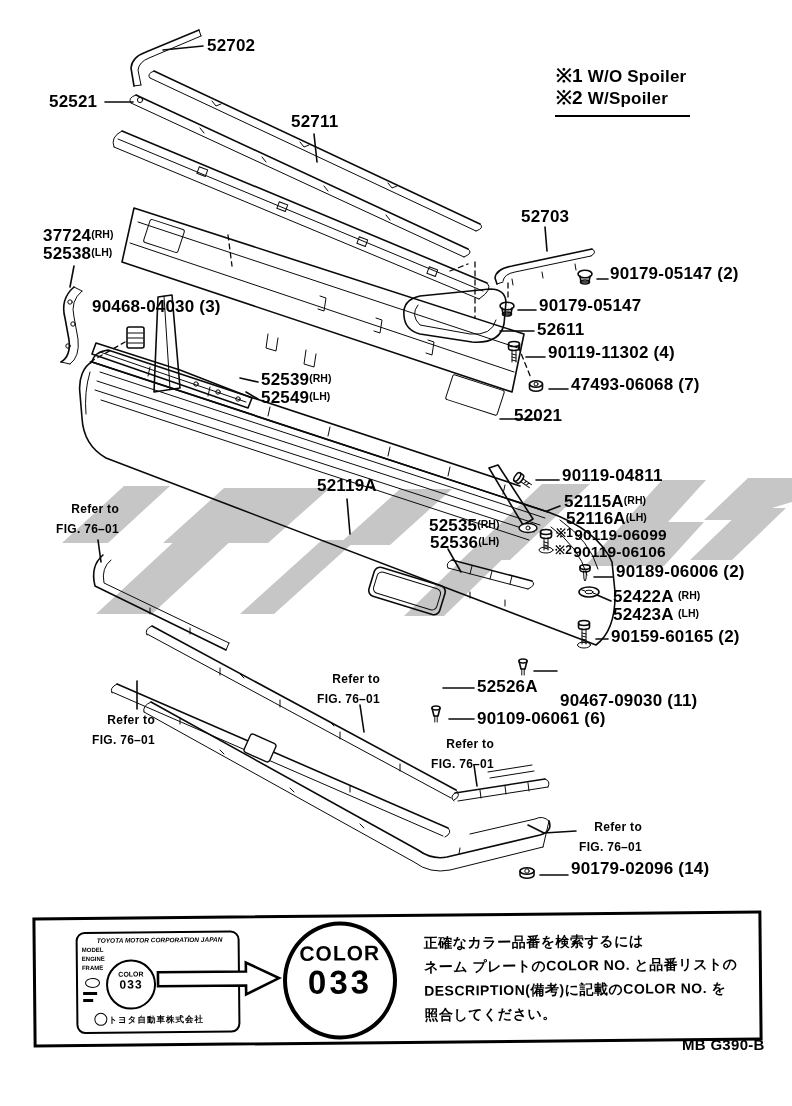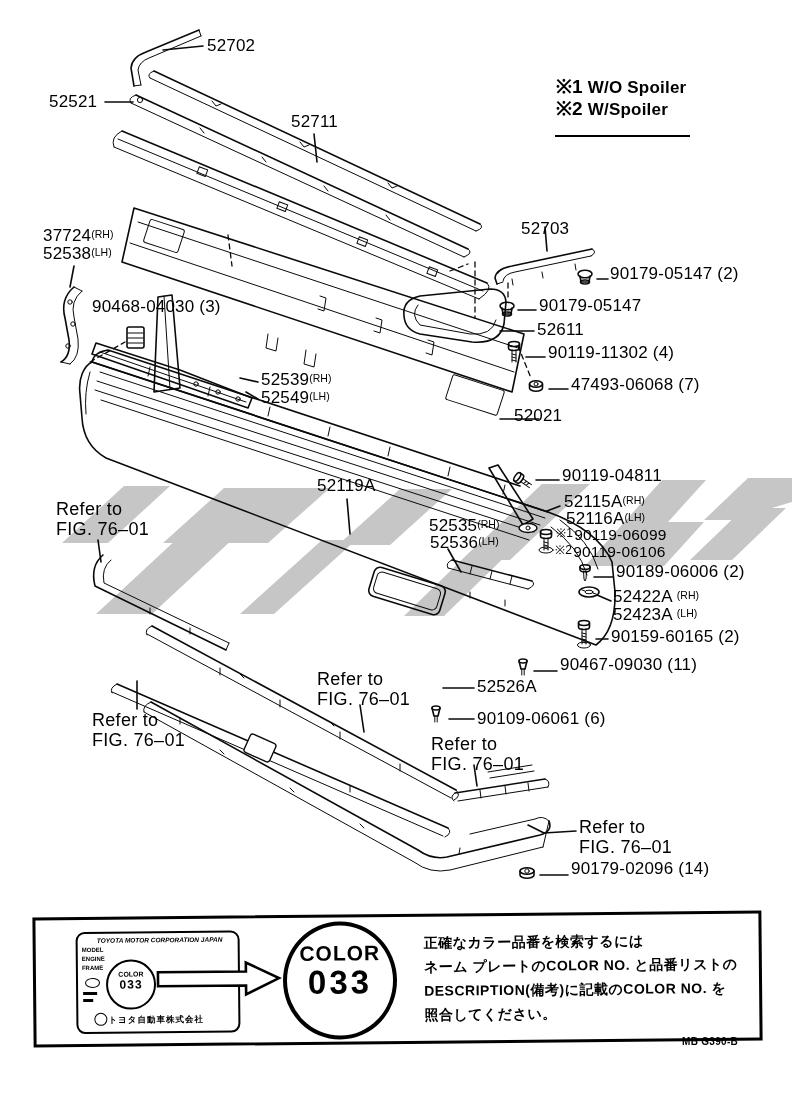"52702" .lbl { font-weight: normal -> bold }
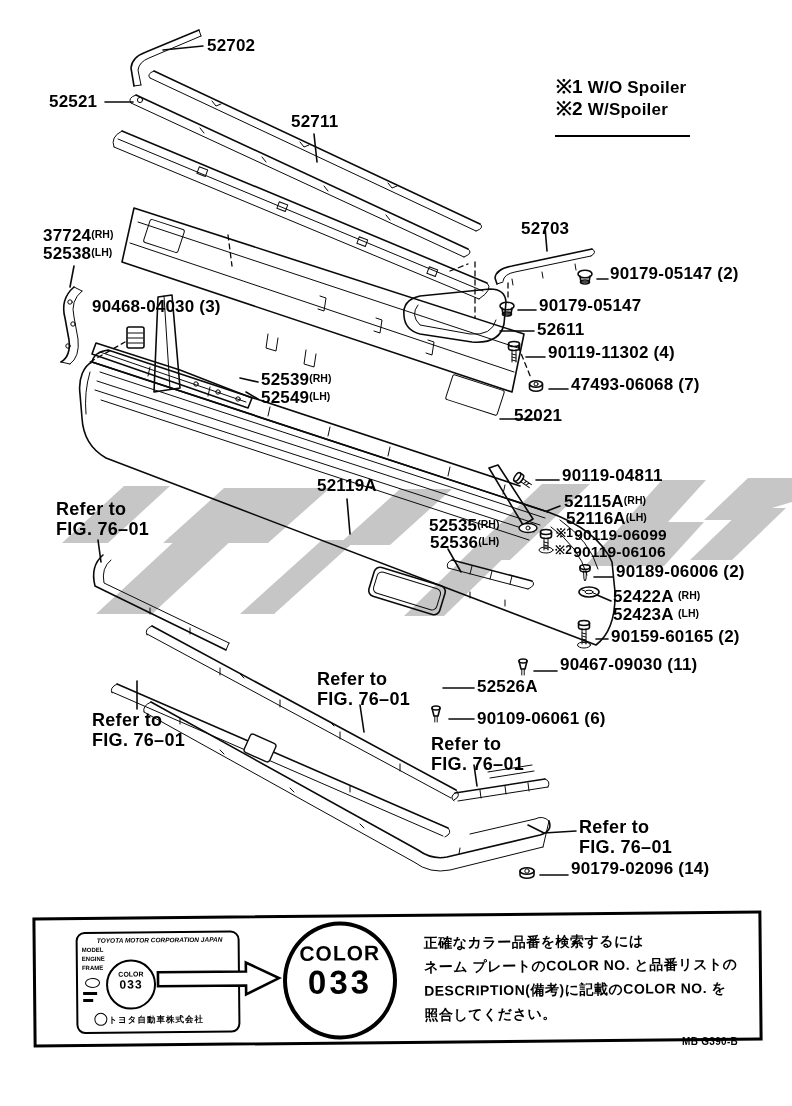"※1 W/O Spoiler" .legend { padding: 0 4px 15px 1px -> 0 4px 6px 1px; top: 76px -> 65px }
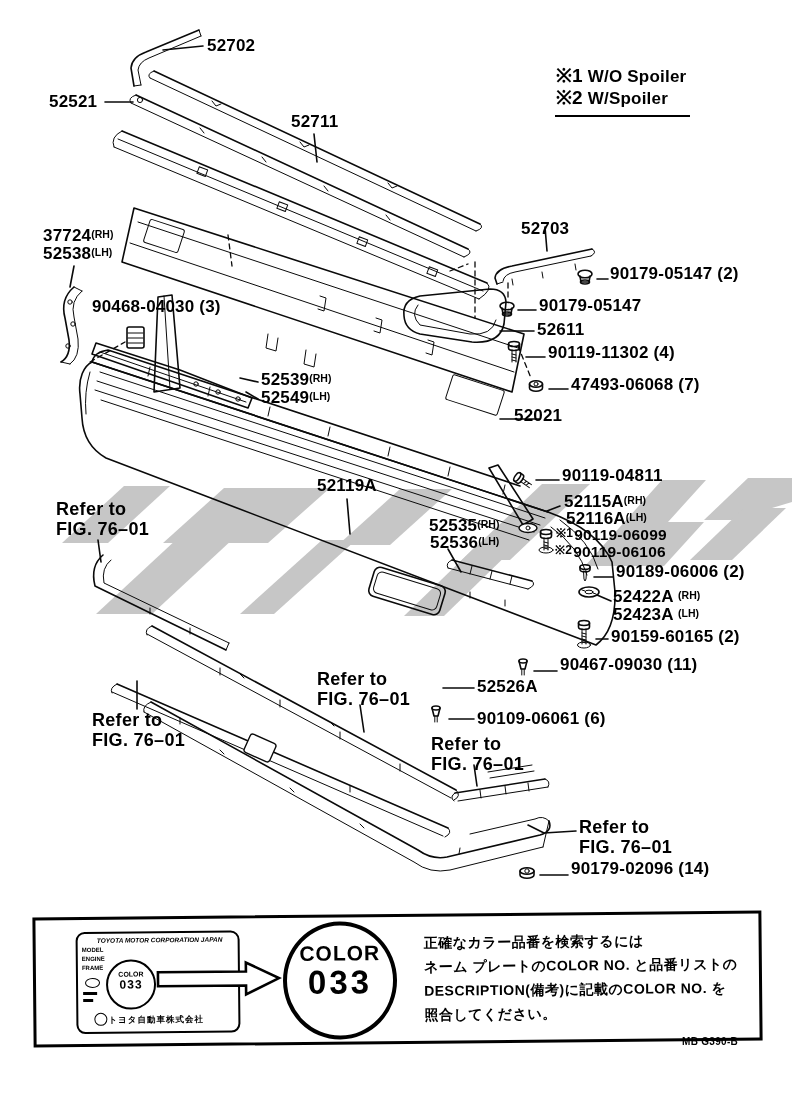"52703" div.lbl { top: 220px -> 208px }
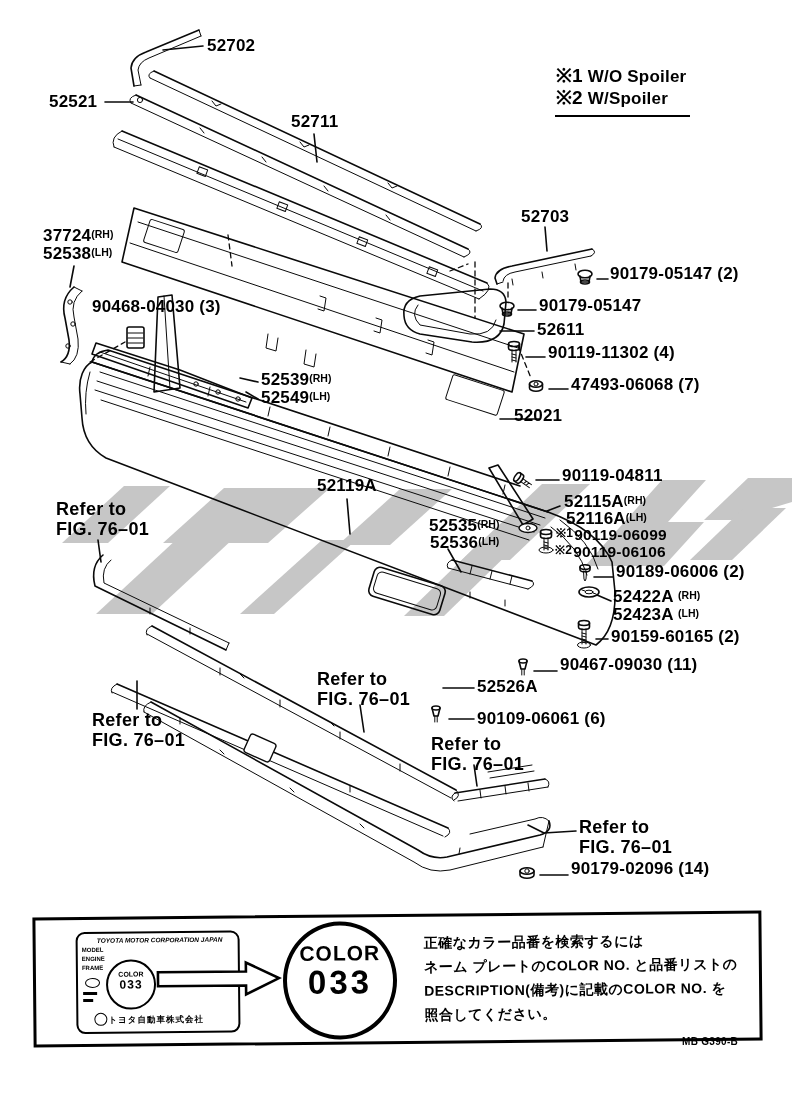"Refer to" .ref { font-size: 18px -> 12px; text-align: none -> right }
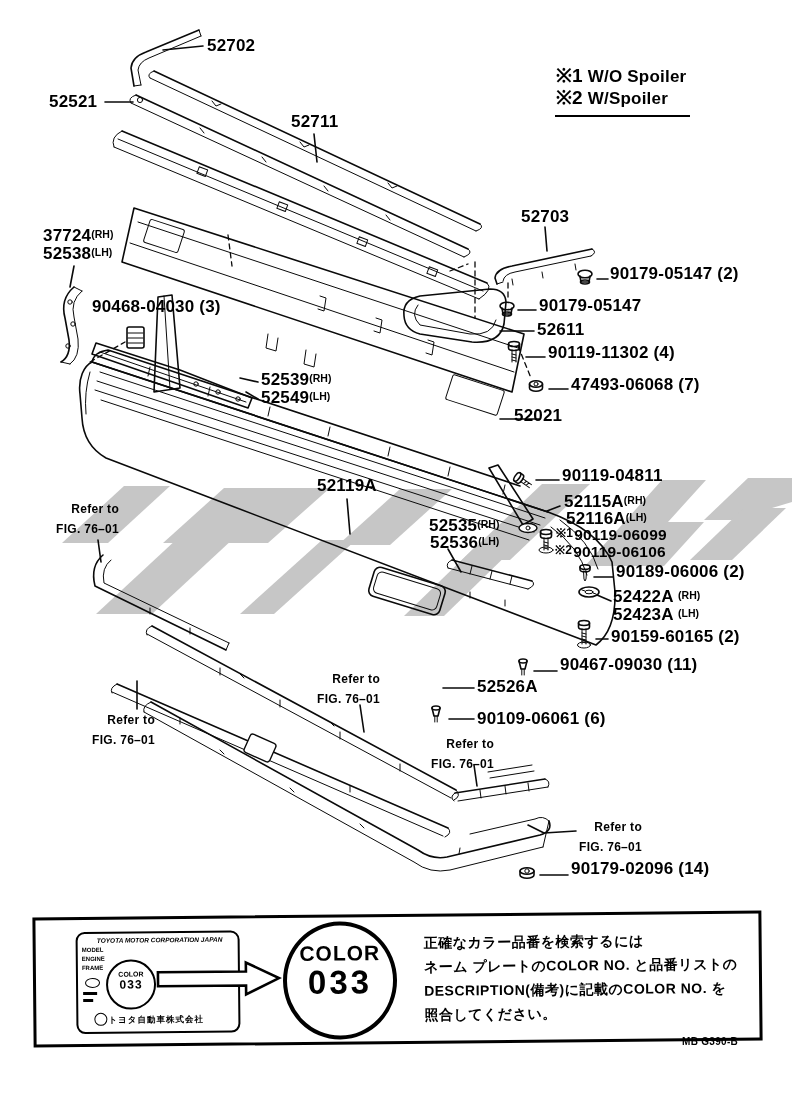"90467-09030 (11)" div.lbl { top: 656px -> 692px }
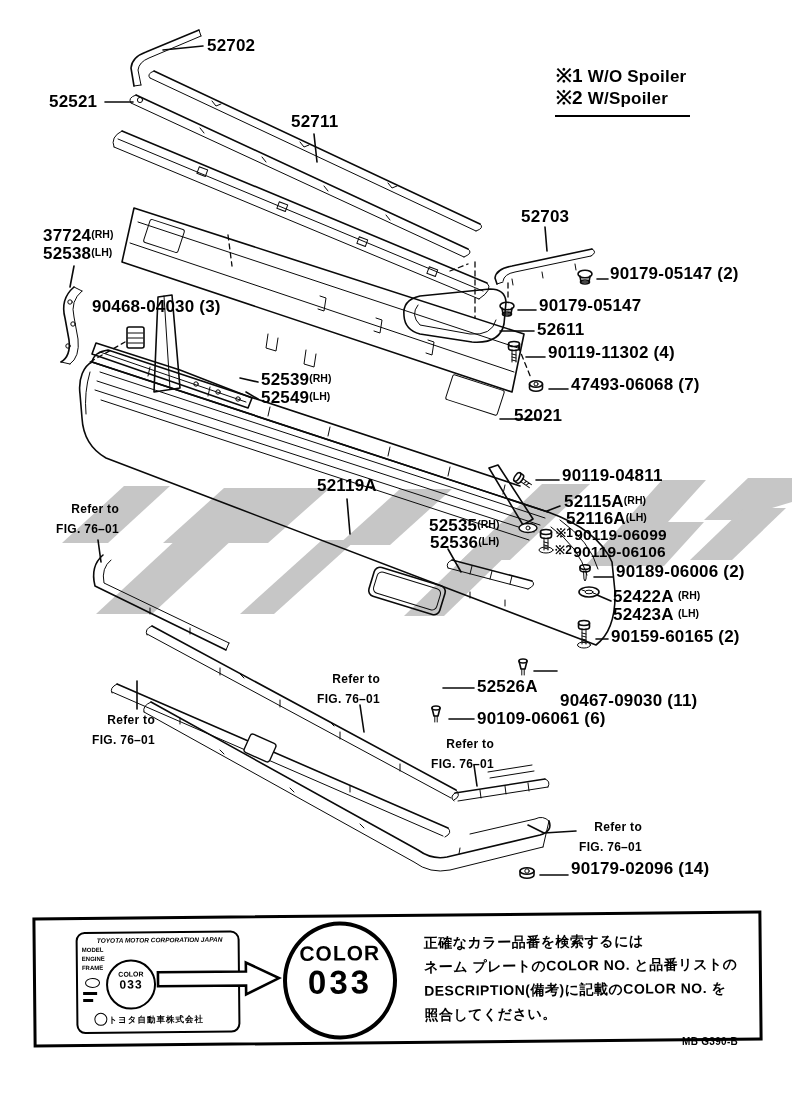"MB G390-B" .doccode { font-size: 10px -> 15px }
